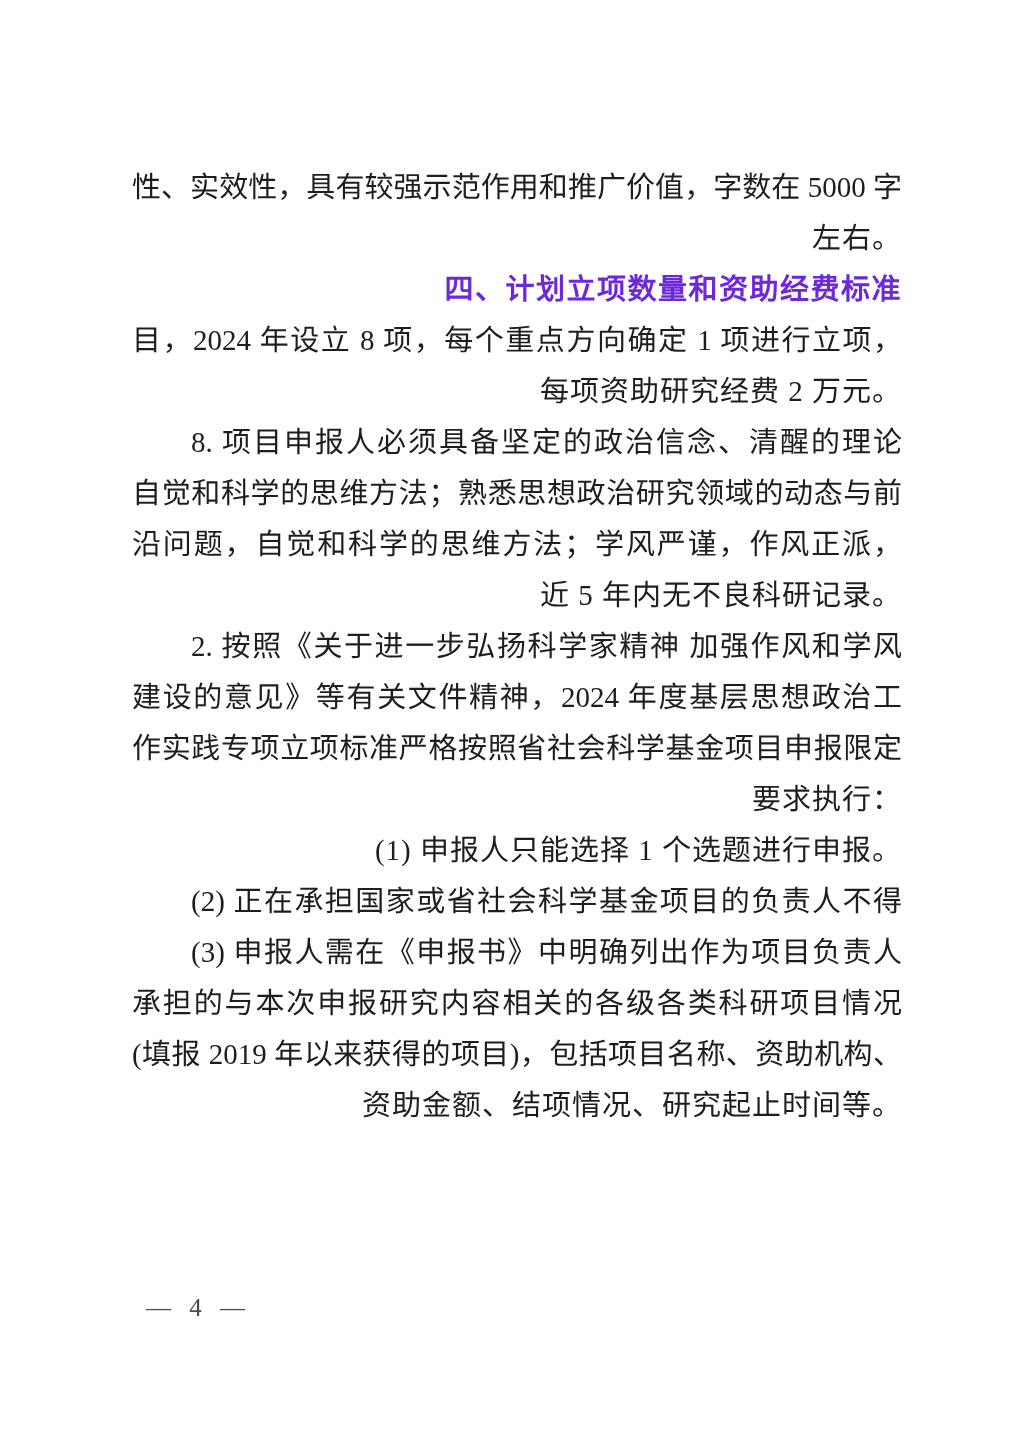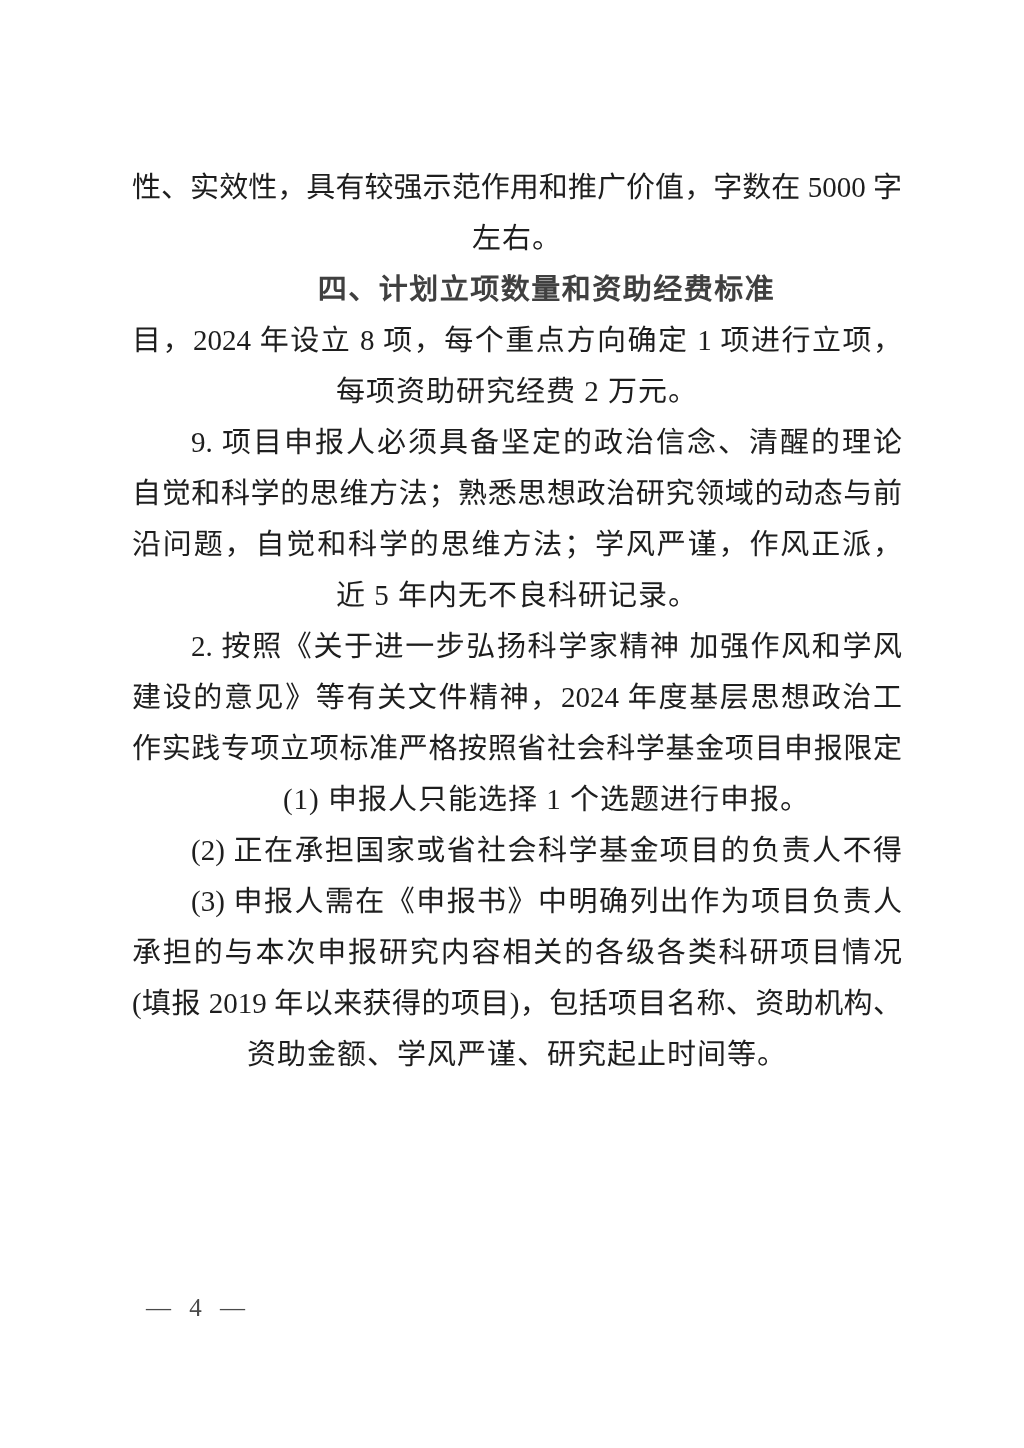"左右。" .line { text-align: center -> right }
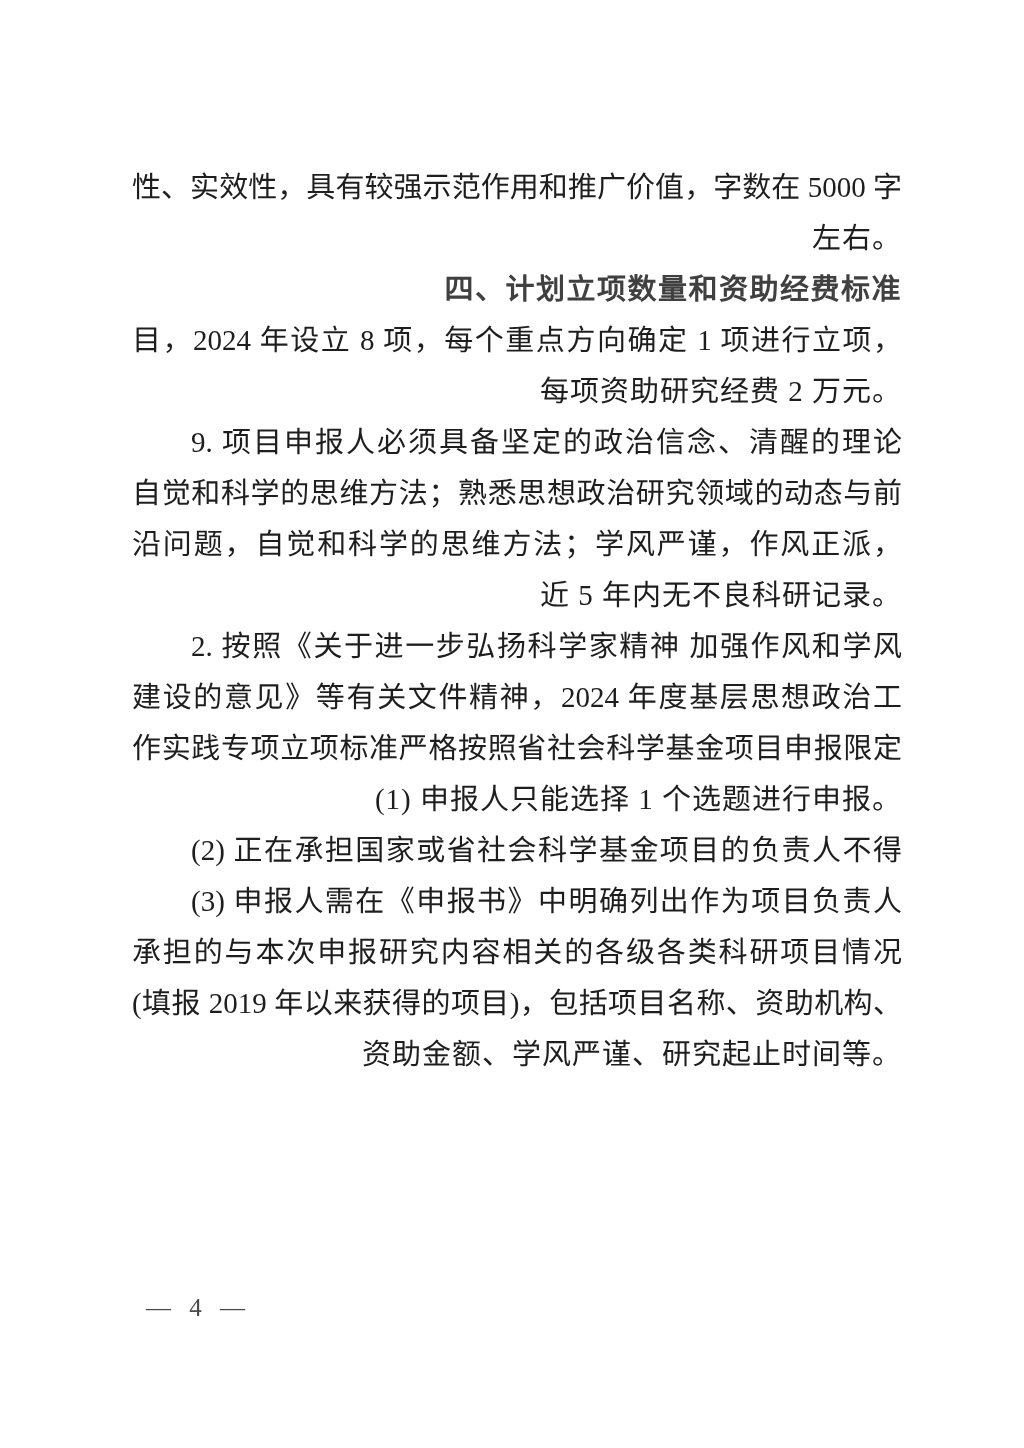"四、计划立项数量和资助经费标准" .line.heading { color: #404040 -> #6d28d9 }
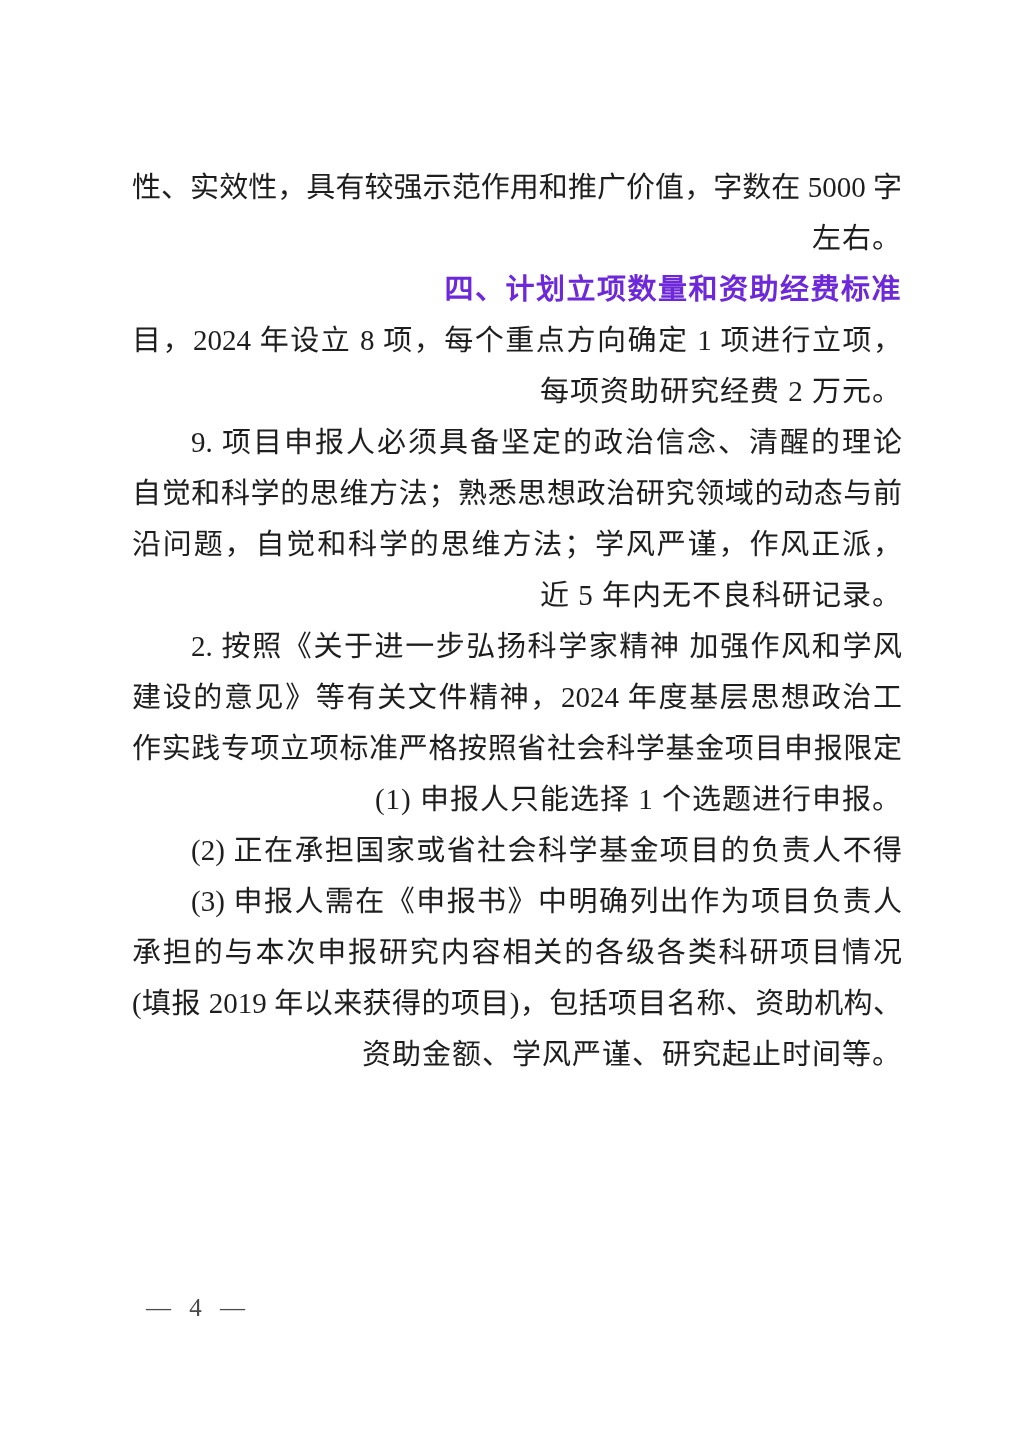"9. 项目申报人必须具备坚定的政治信念、清醒的理论" div.line { text: 9 -> 8 }
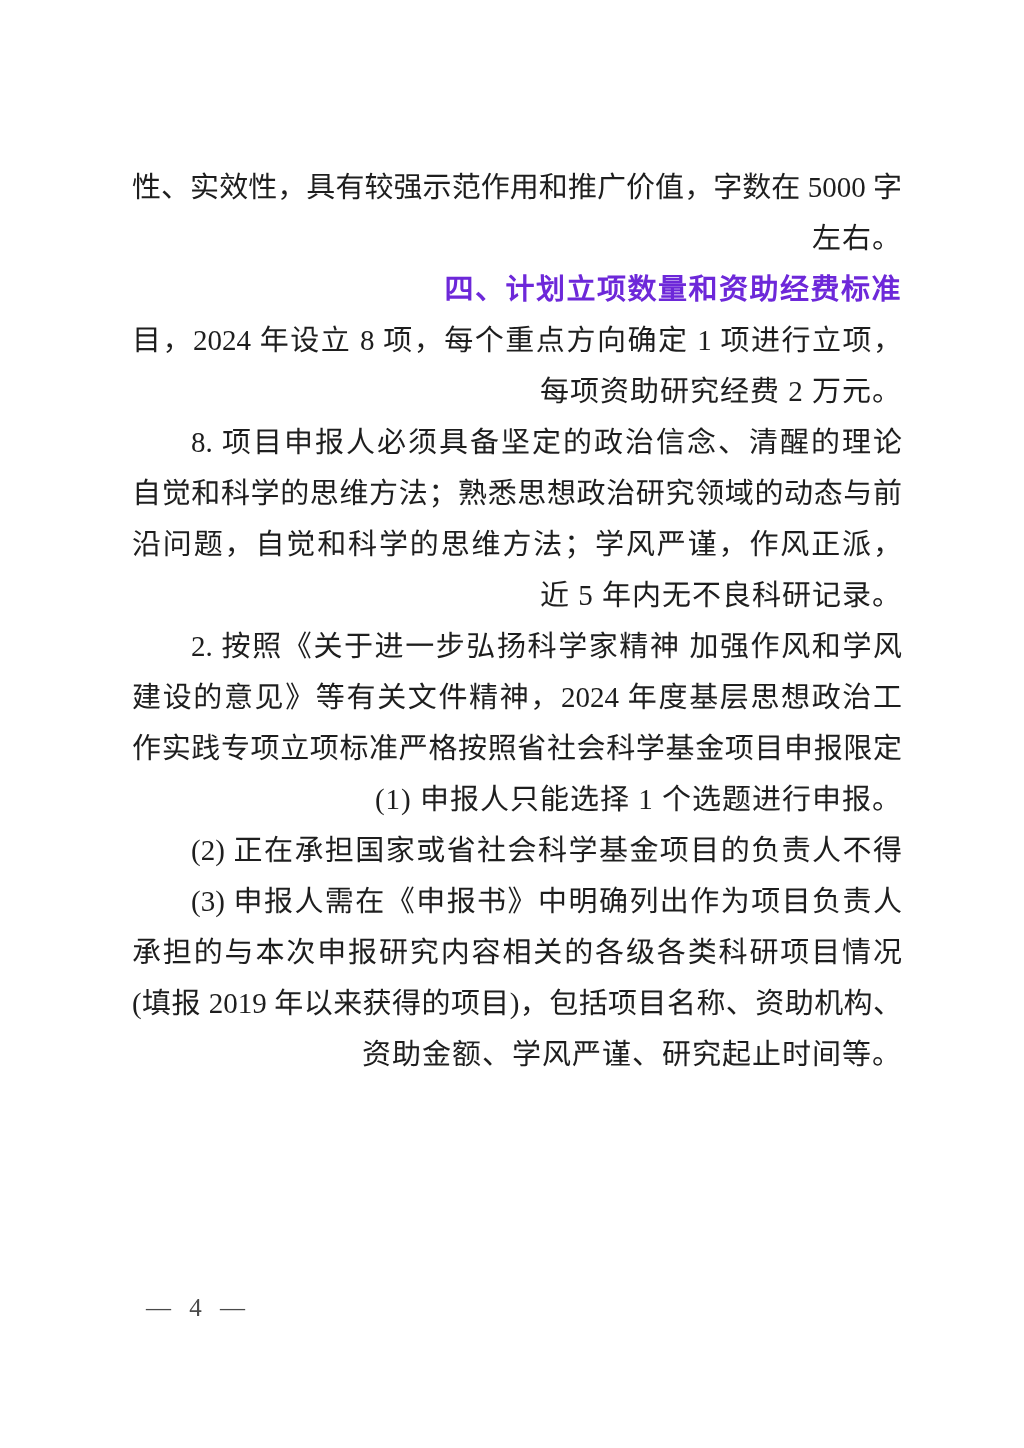"要求执行：" div.line { html: none -> <div>要求执行：</div> }
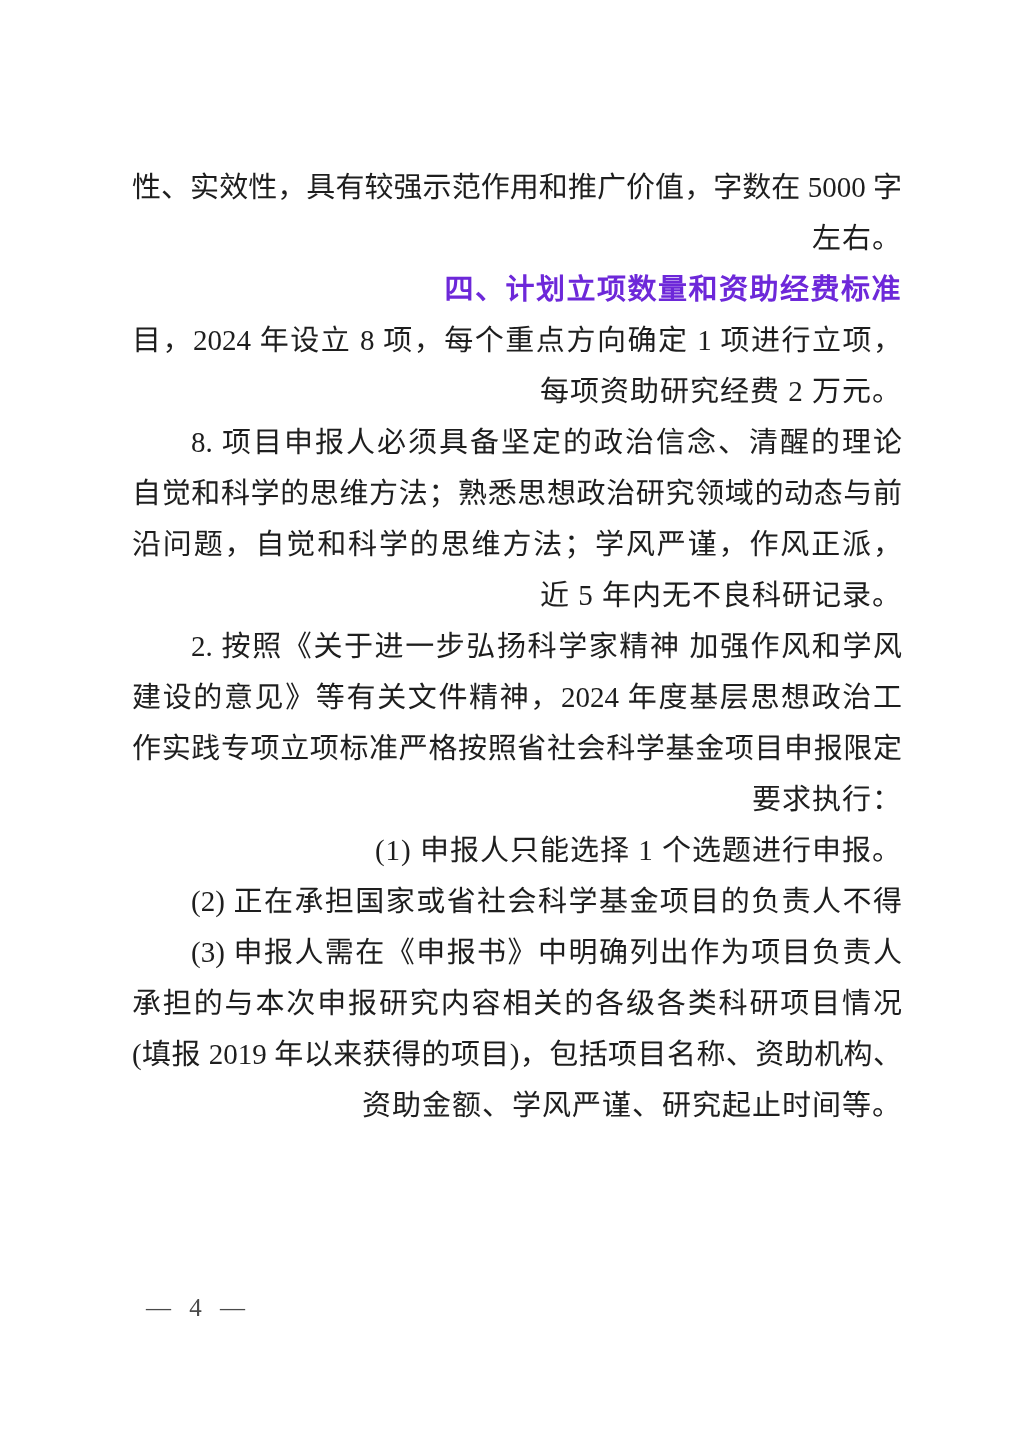"资助金额、学风严谨、研究起止时间等。" div.line { text: 学风严谨 -> 结项情况 }
